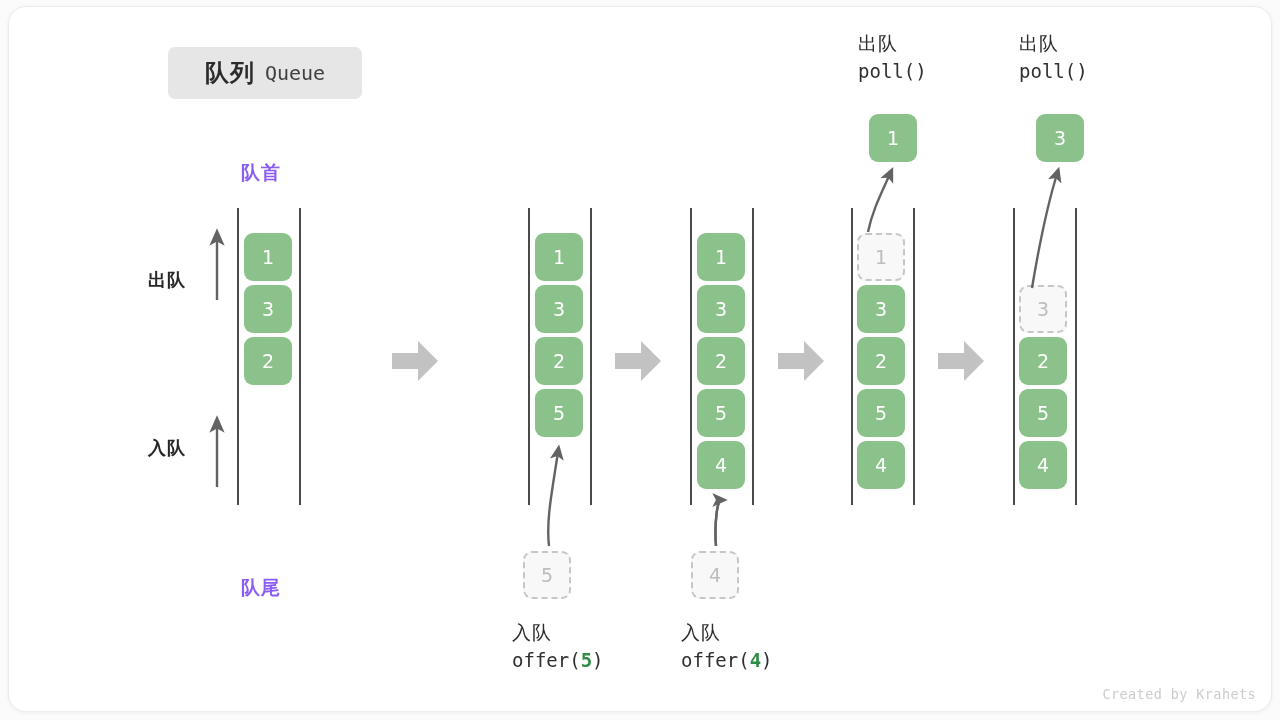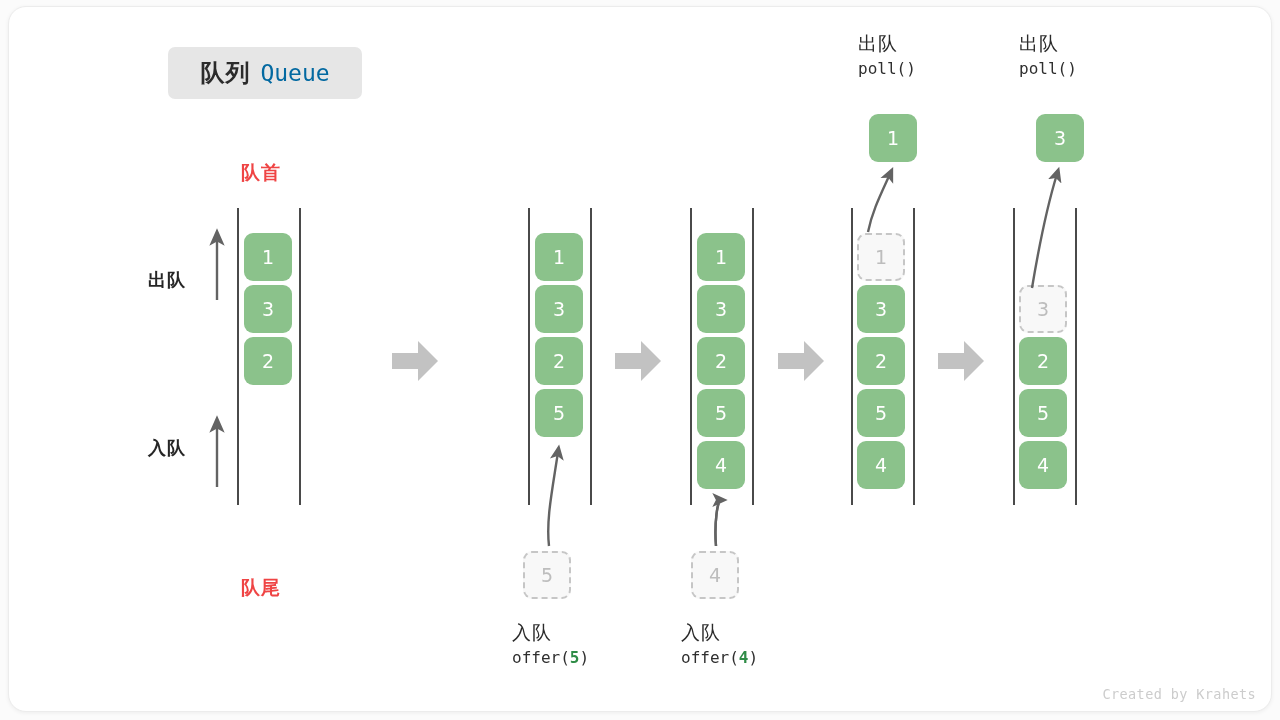"Queue" .title-en { color: #0369a1 -> #404040; font-size: 23px -> 20px }
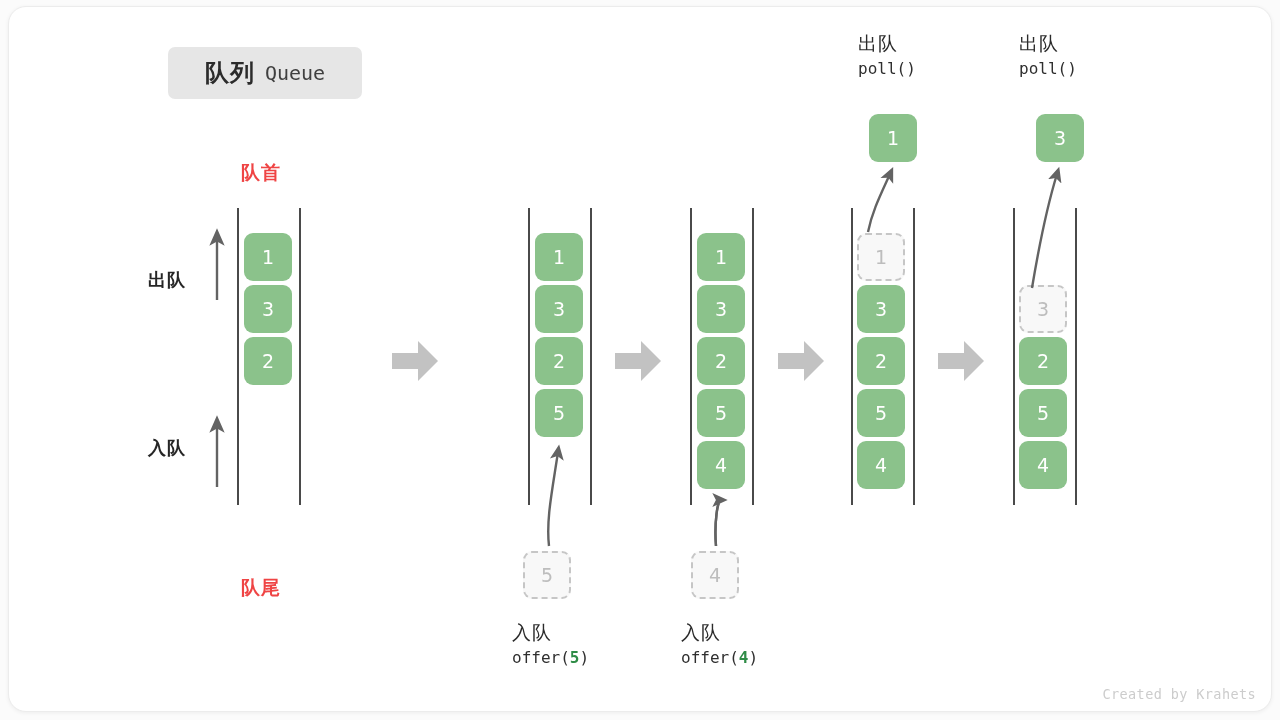"poll()" .caption .code { font-size: 16px -> 19px }
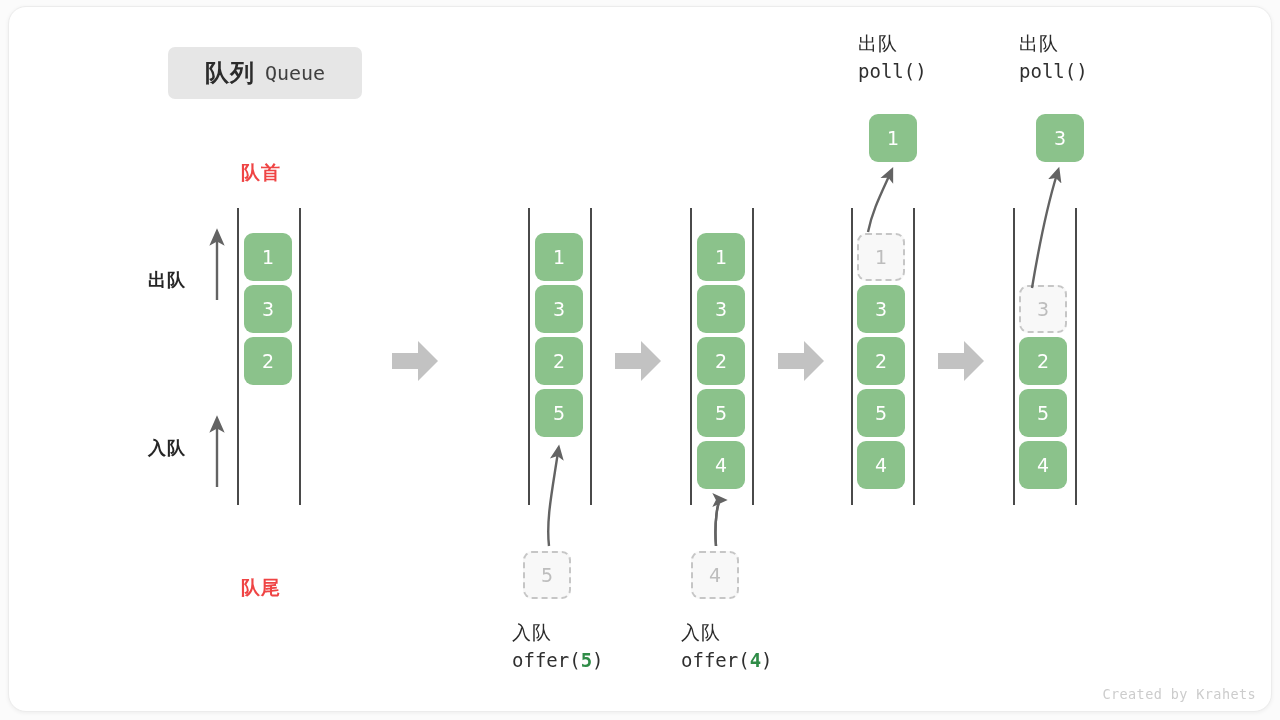"队首" .head-label { color: #ef4444 -> #8b5cf6 }
